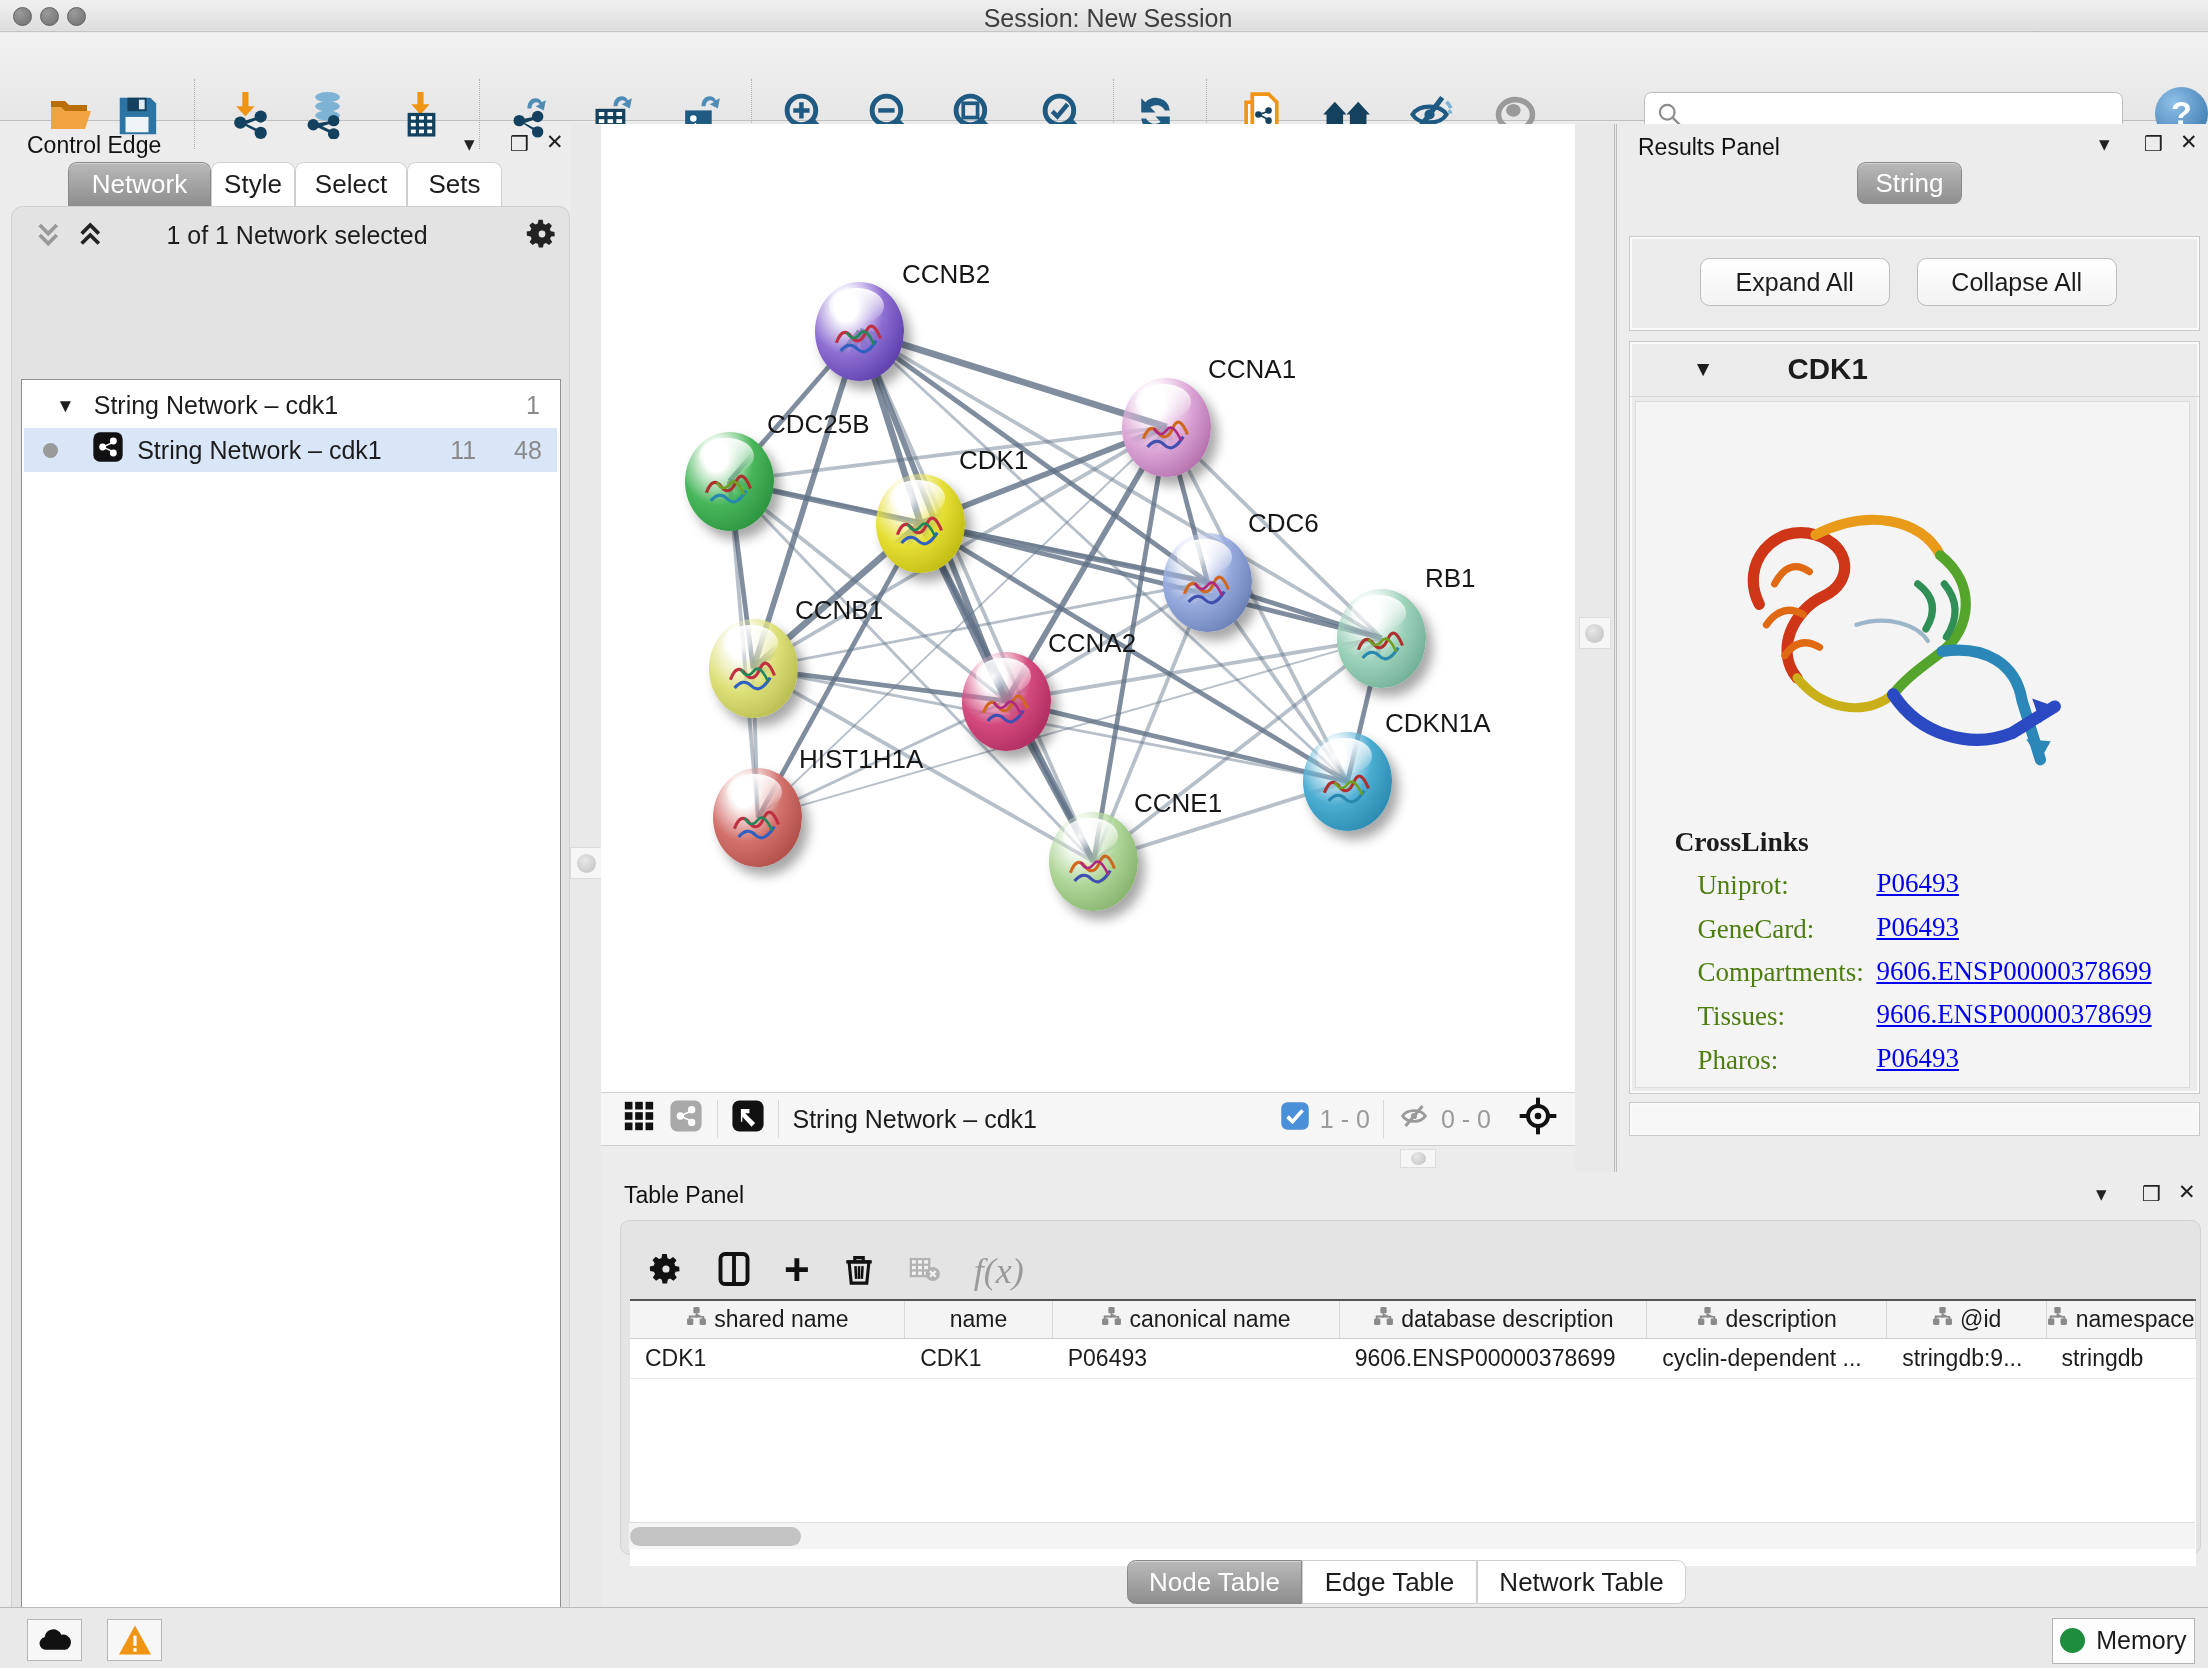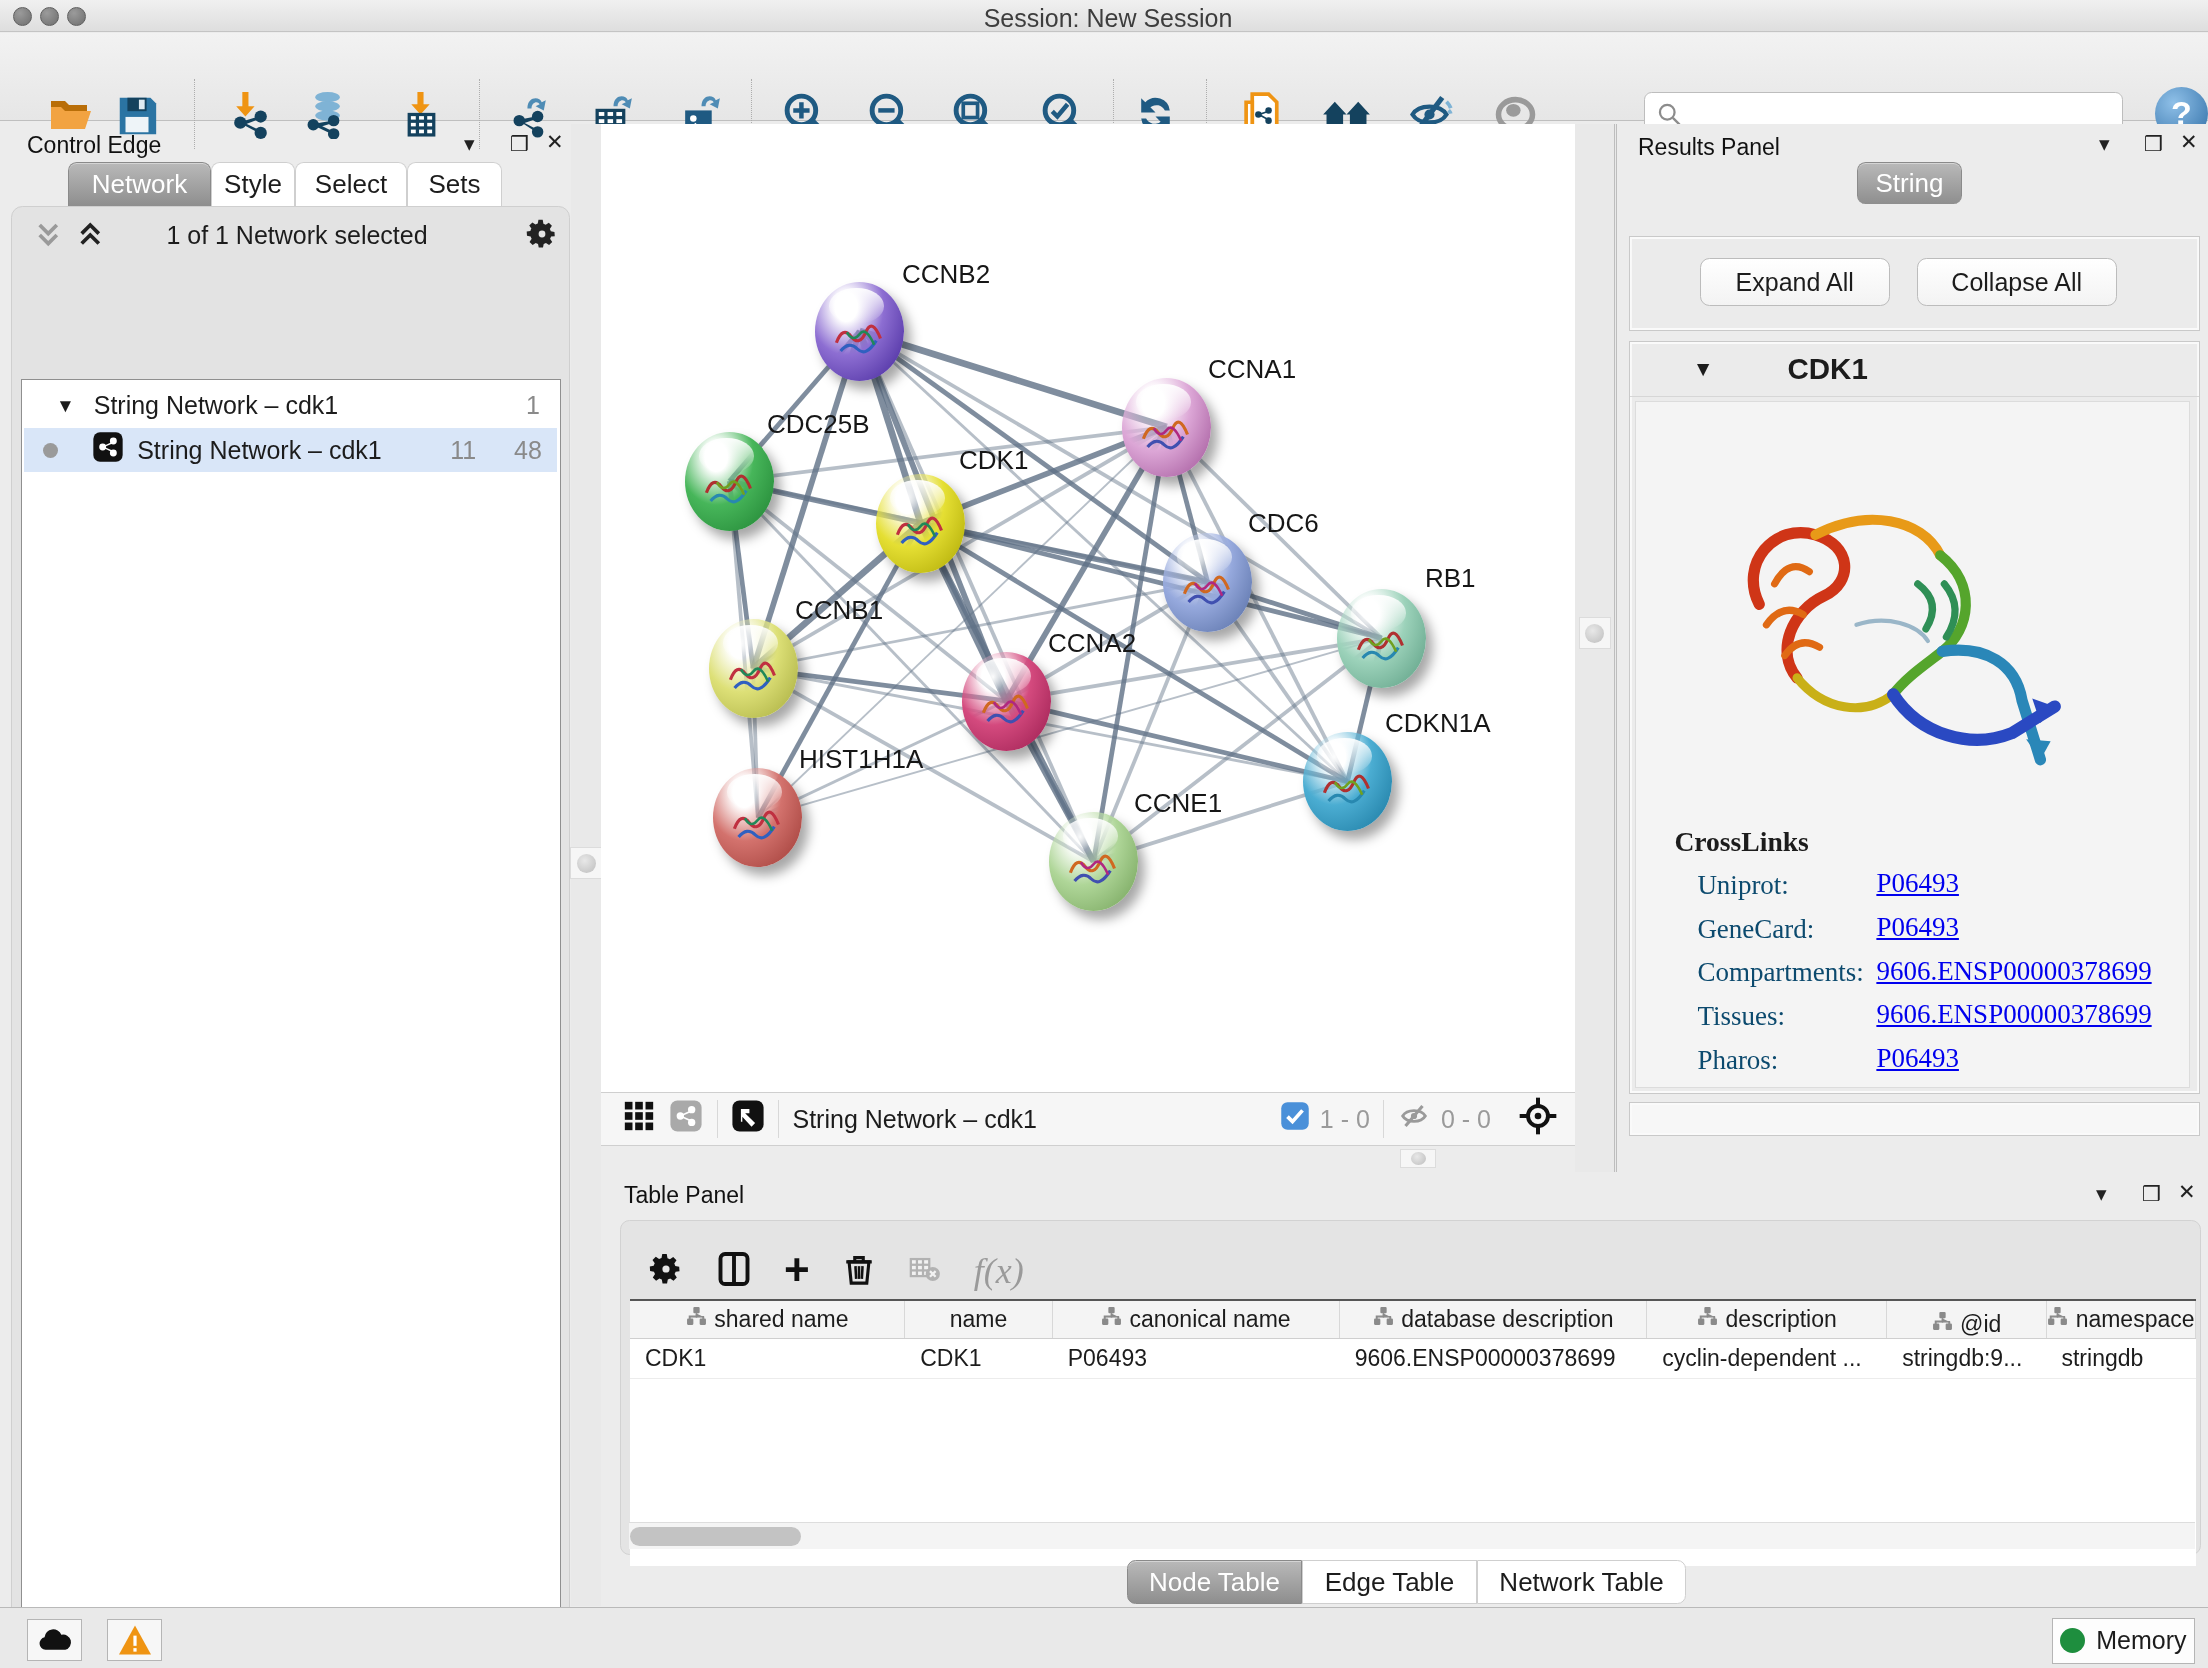"Uniprot:" .xlabel { color: #0c4a6e -> #4d7c0f }
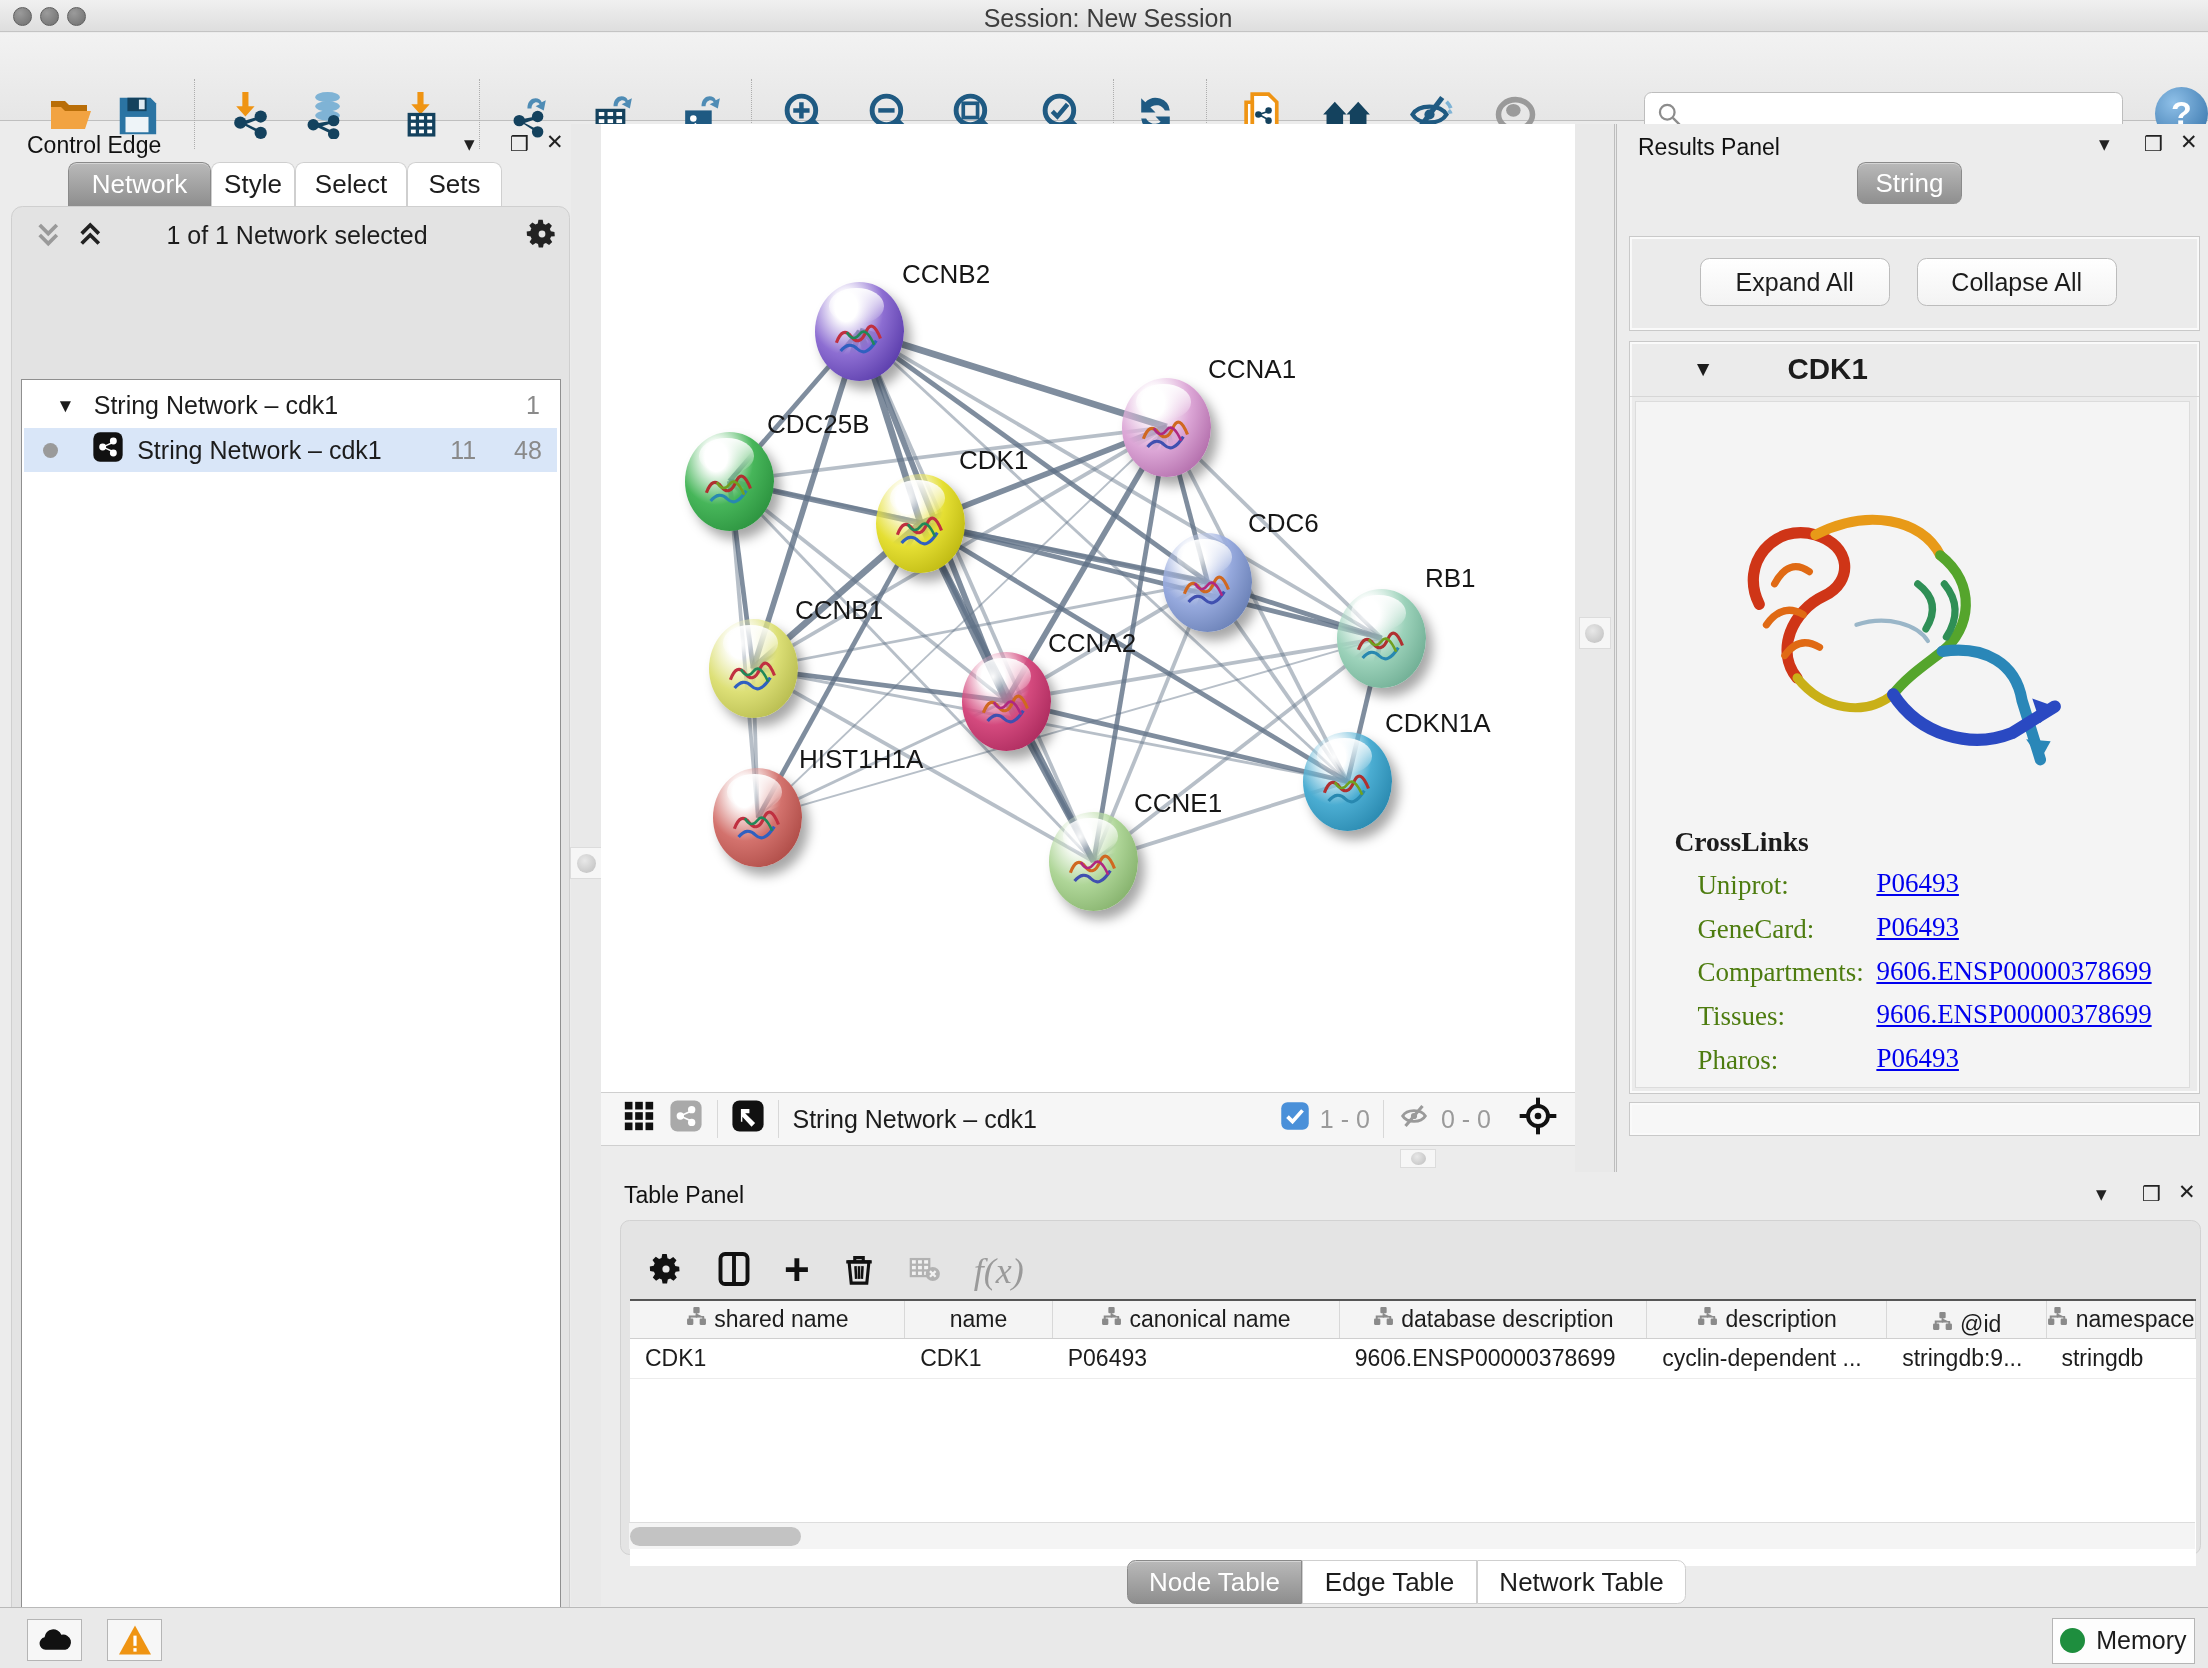"@id" div.th { align-items: flex-end -> none }
